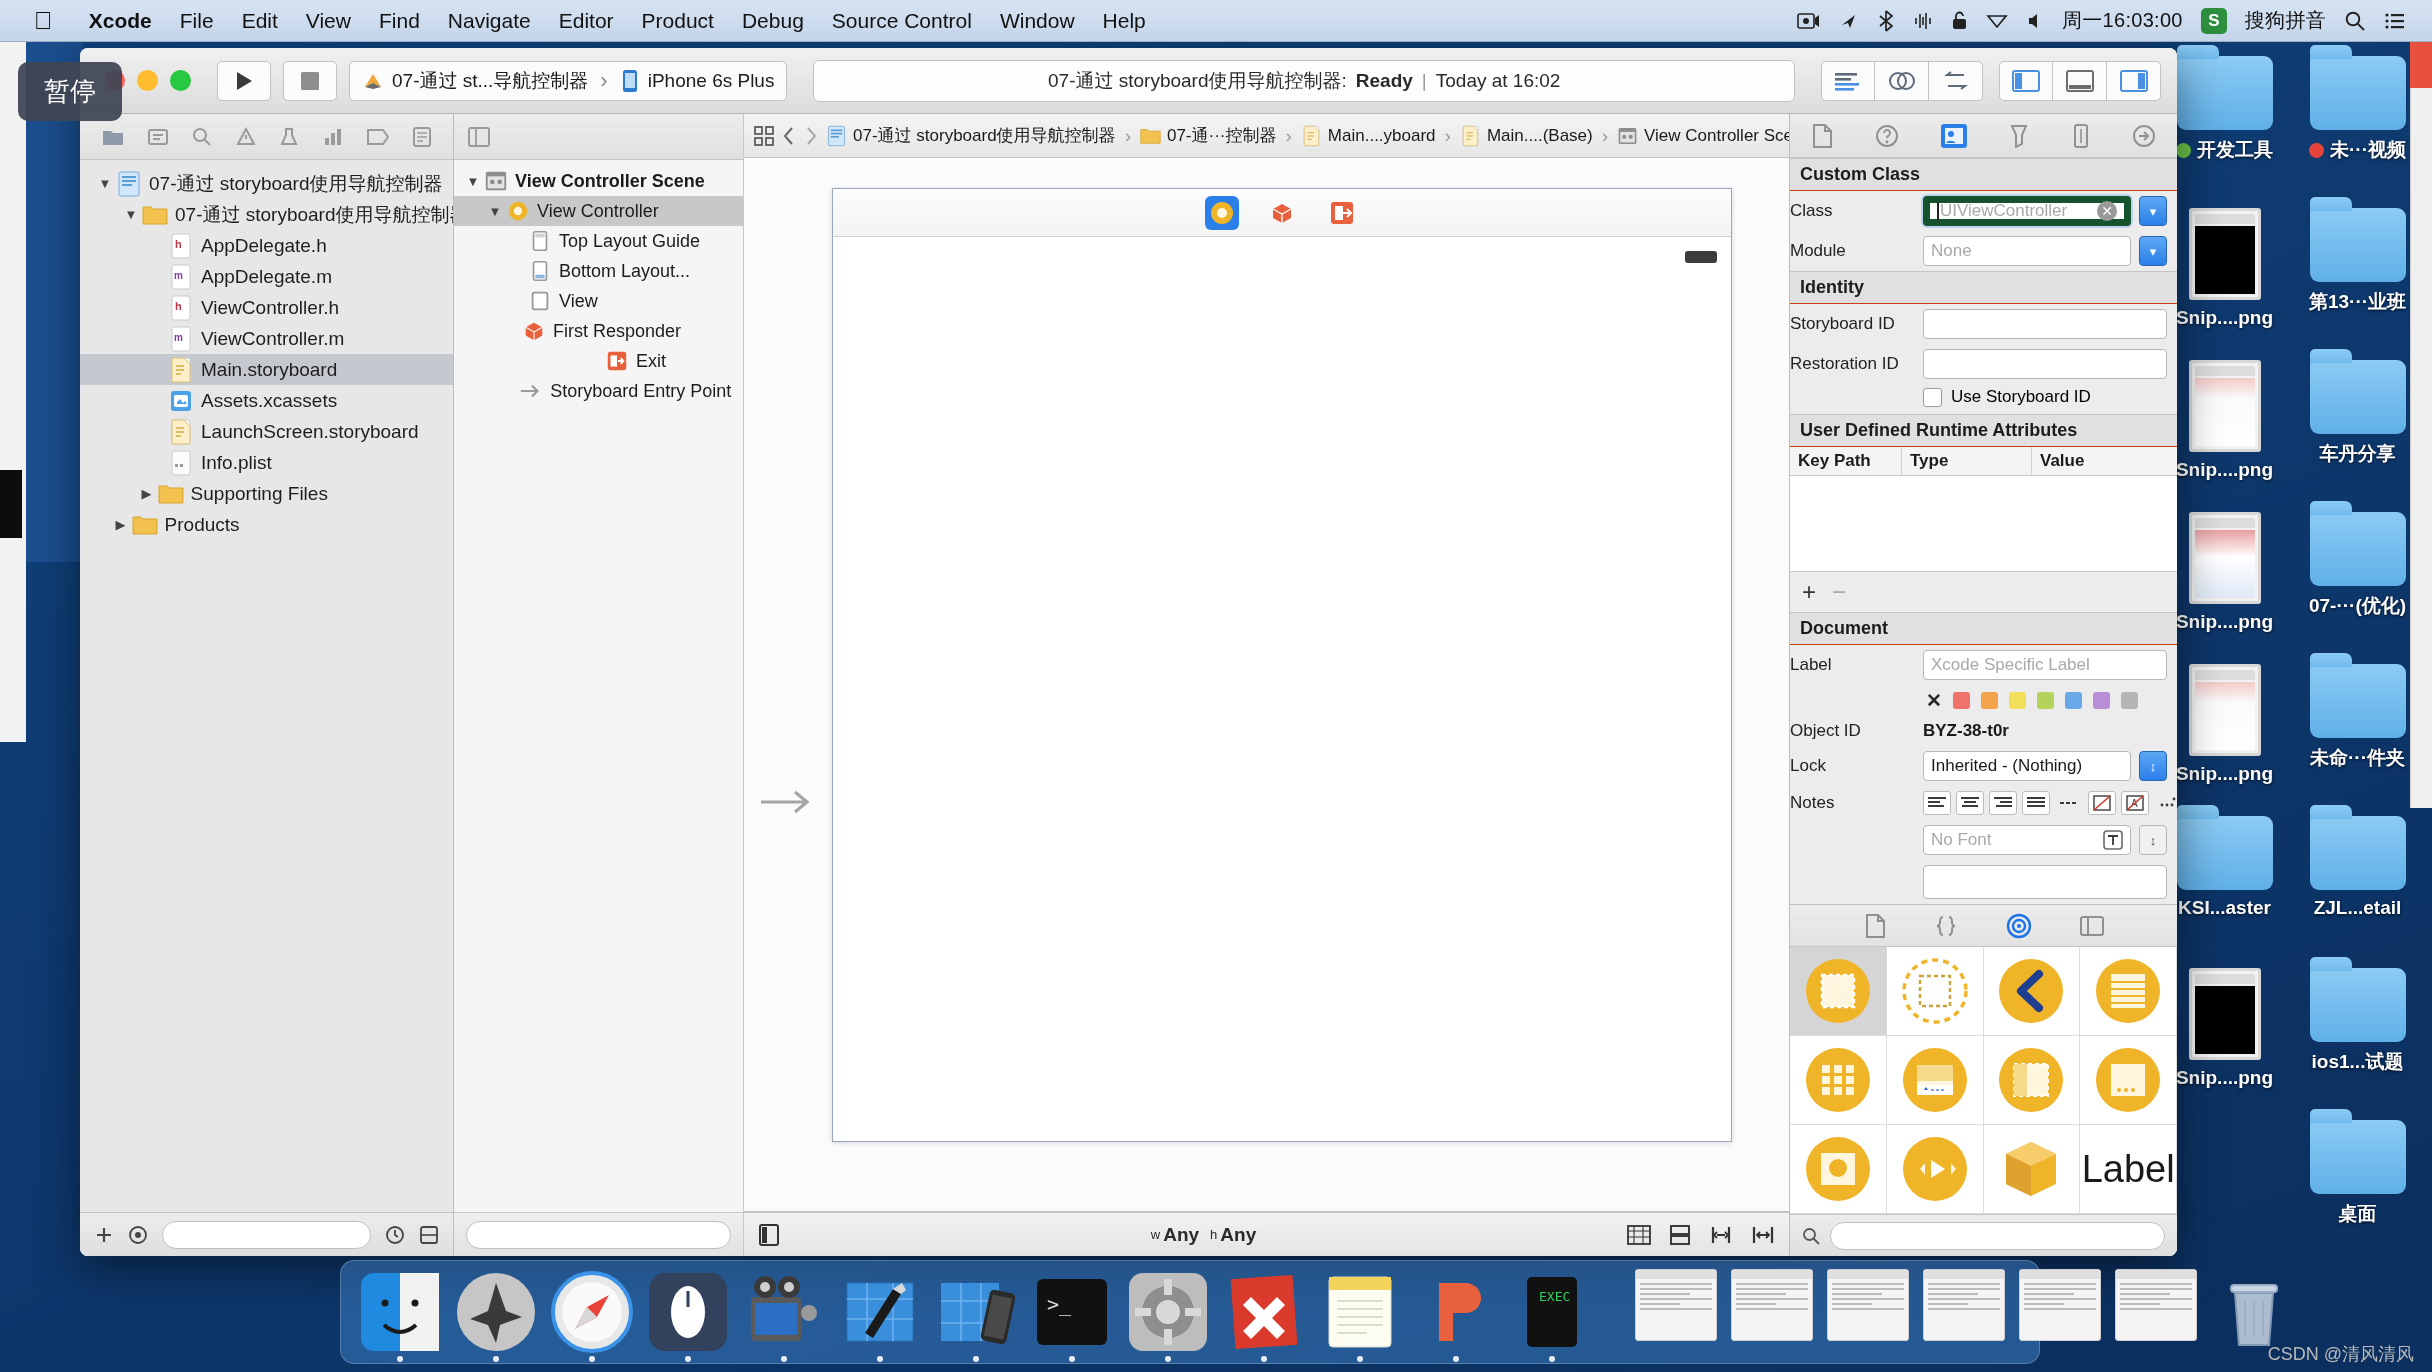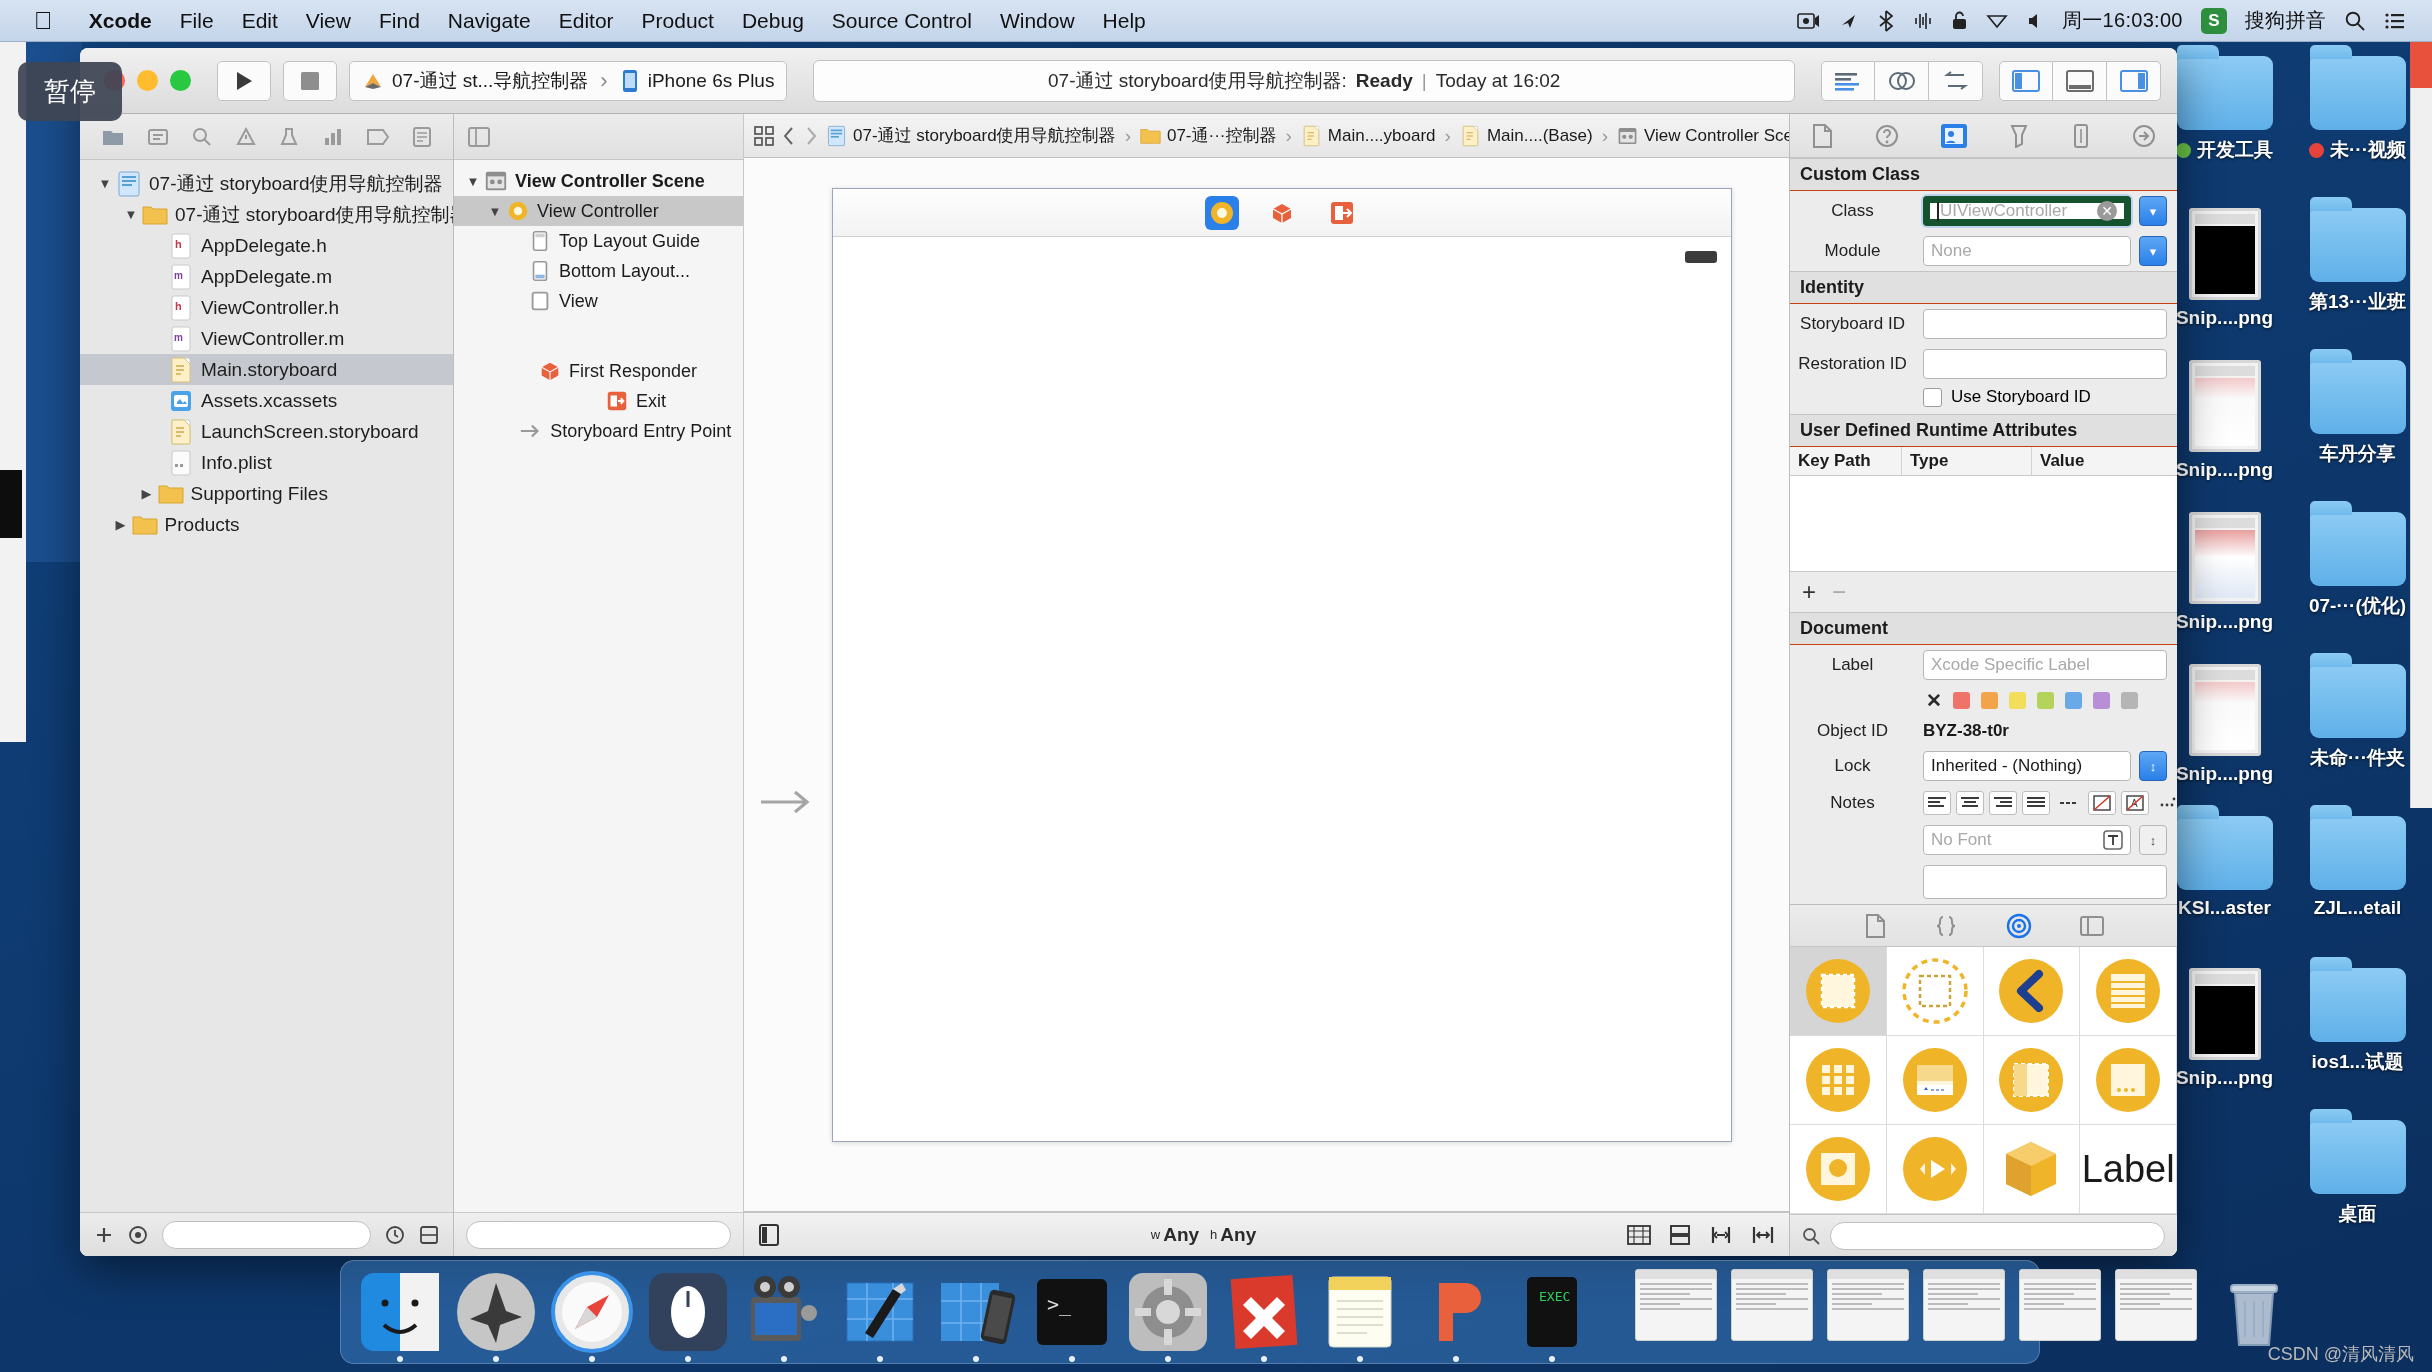"Class" .flabel { text-align: center -> left }
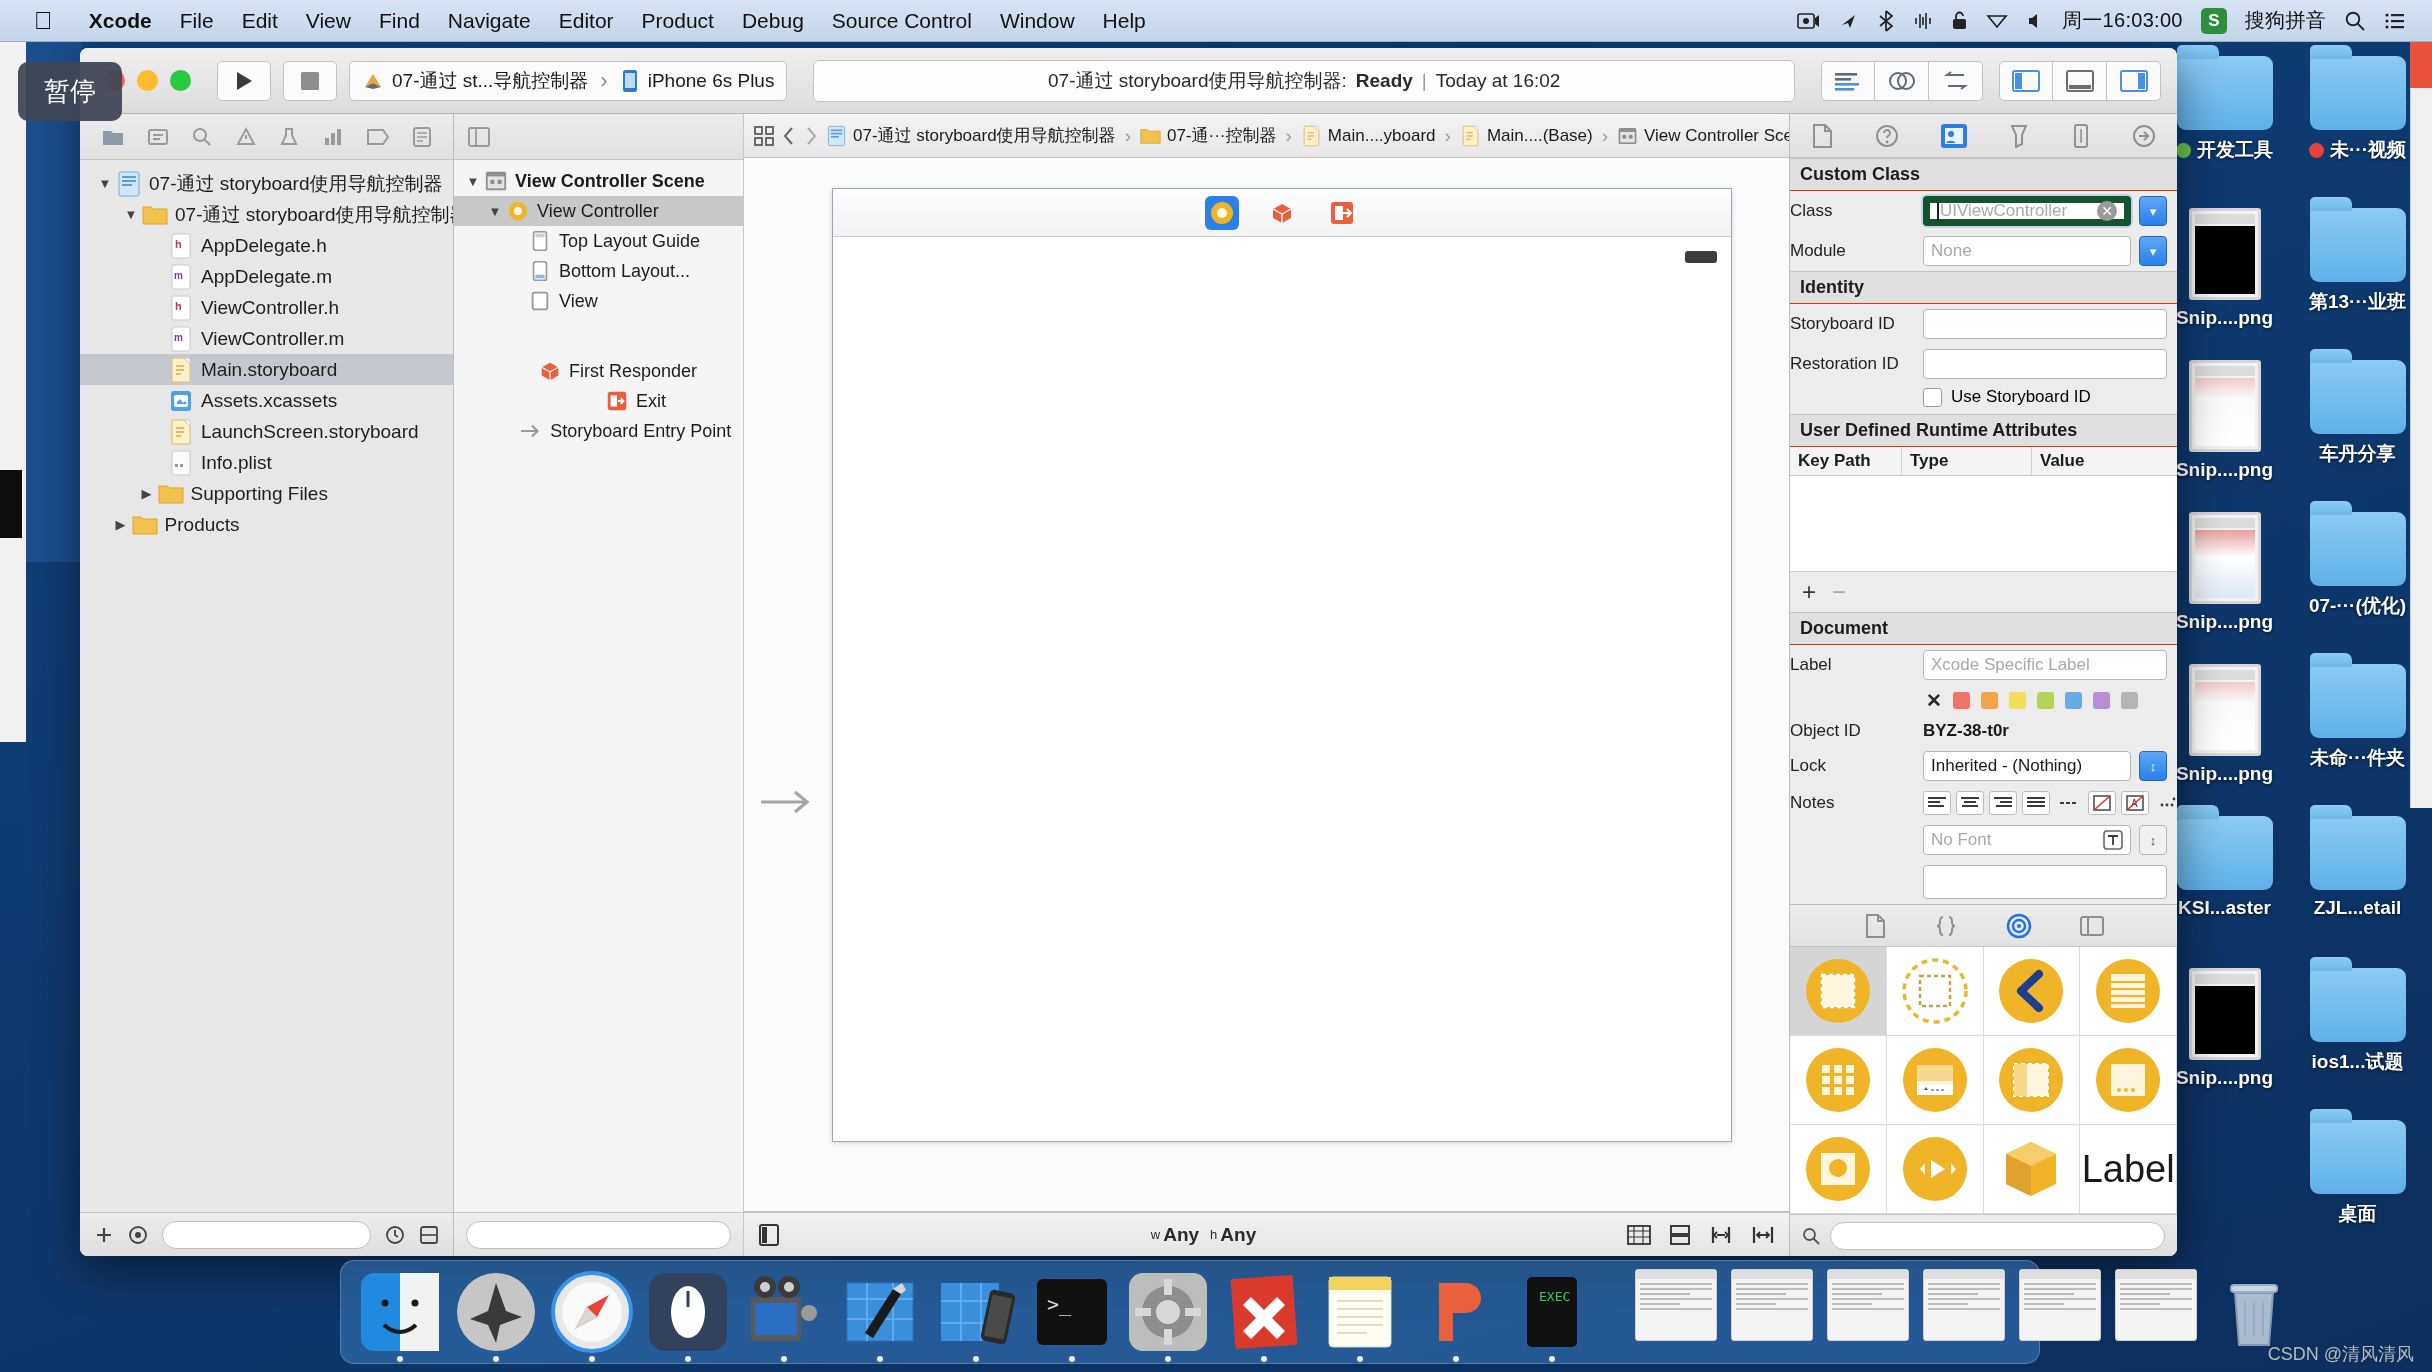"First Responder" div.orow { margin-top: 40px -> none; padding-left: 62px -> 46px }
